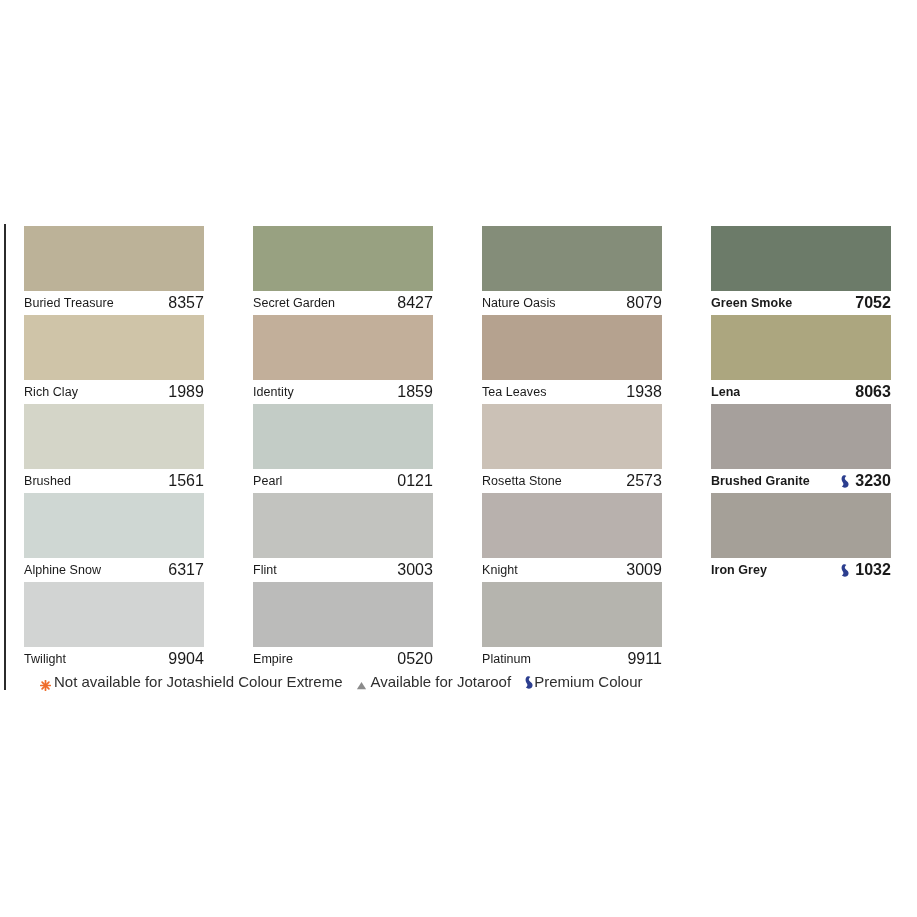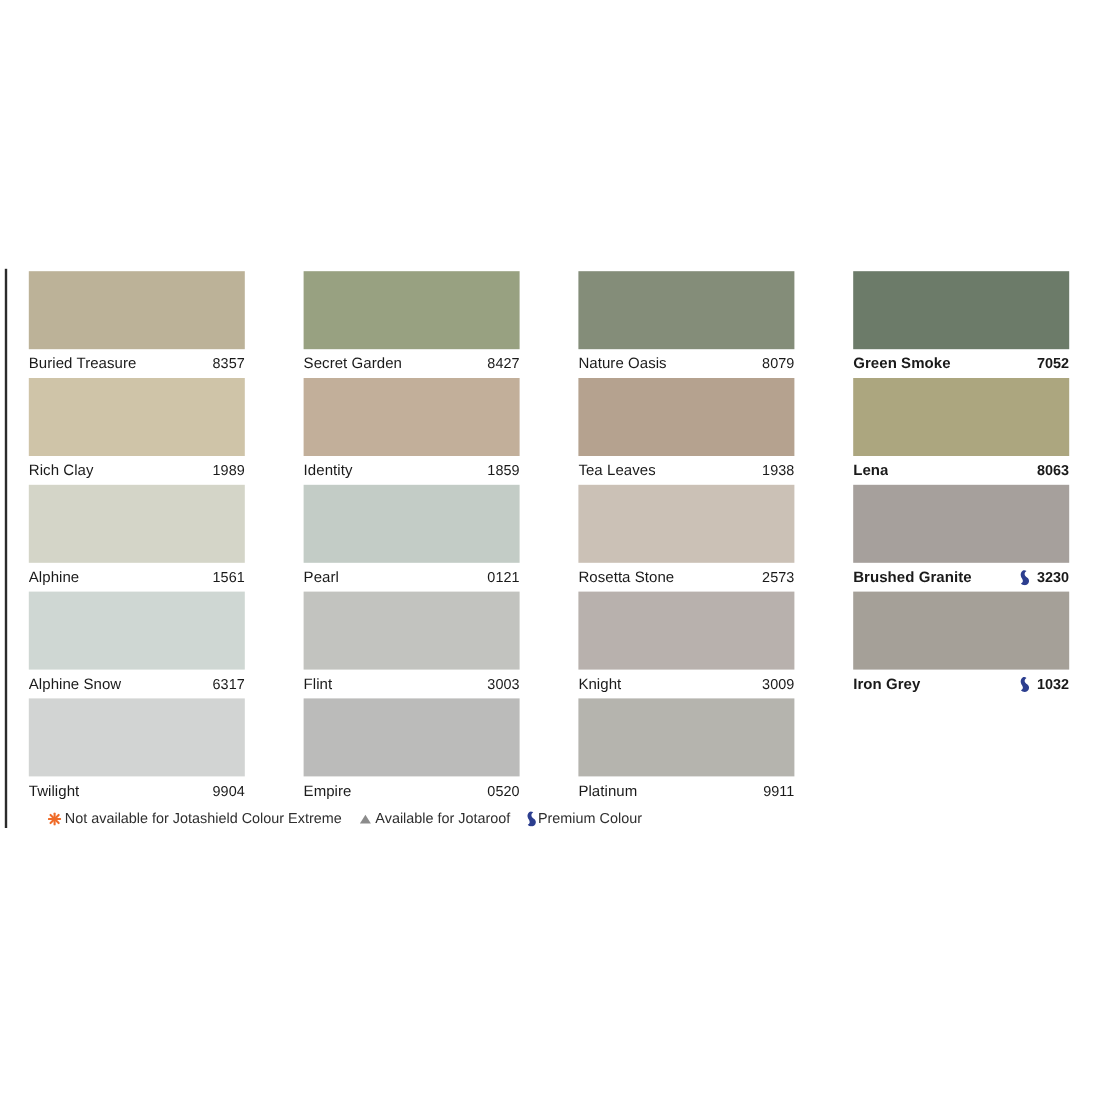"8357" .swatch-code { font-size: 12px -> 16px }
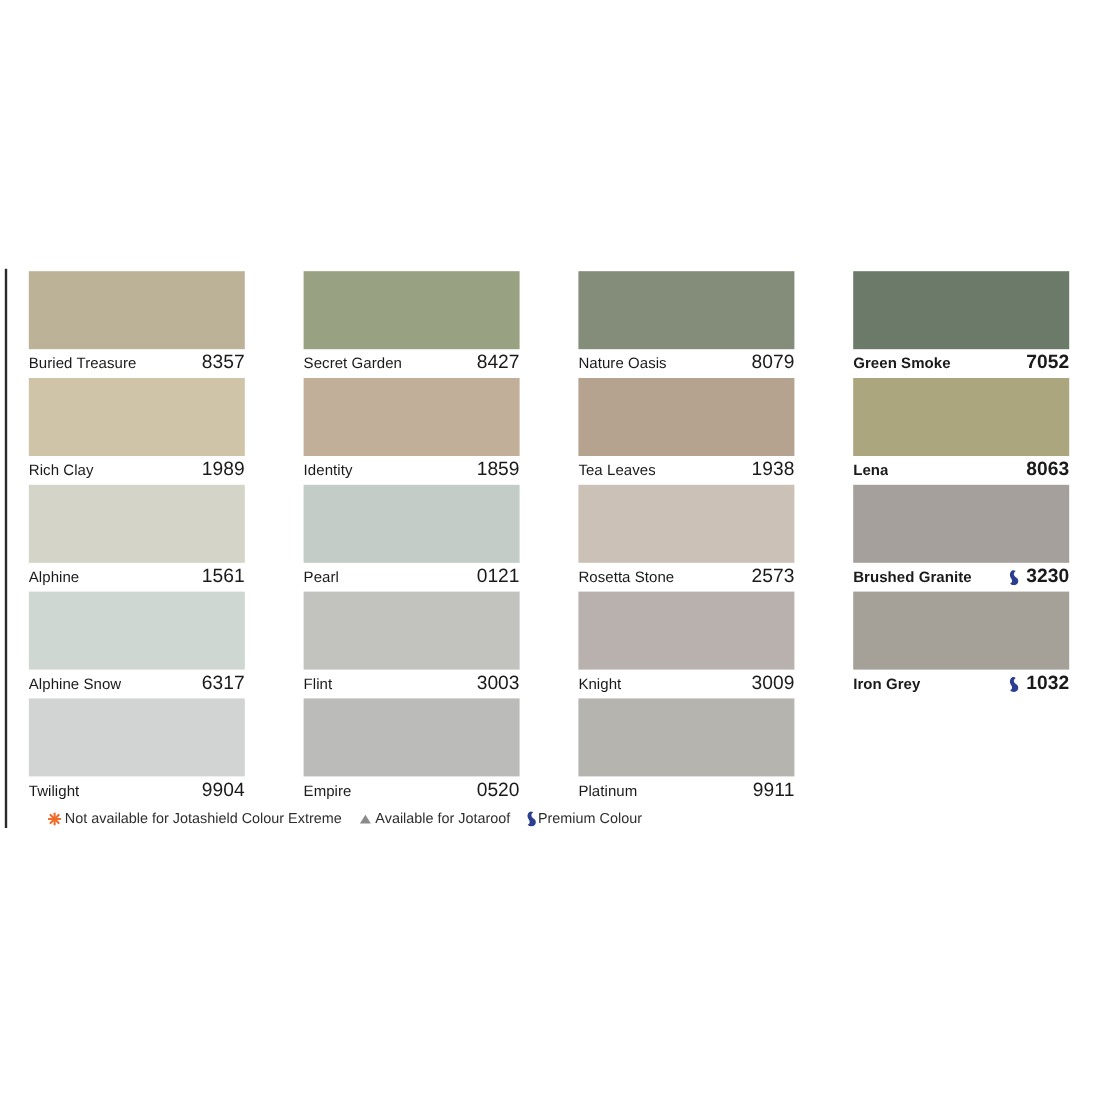"Alphine" span.swatch-name { text: Alphine -> Brushed }
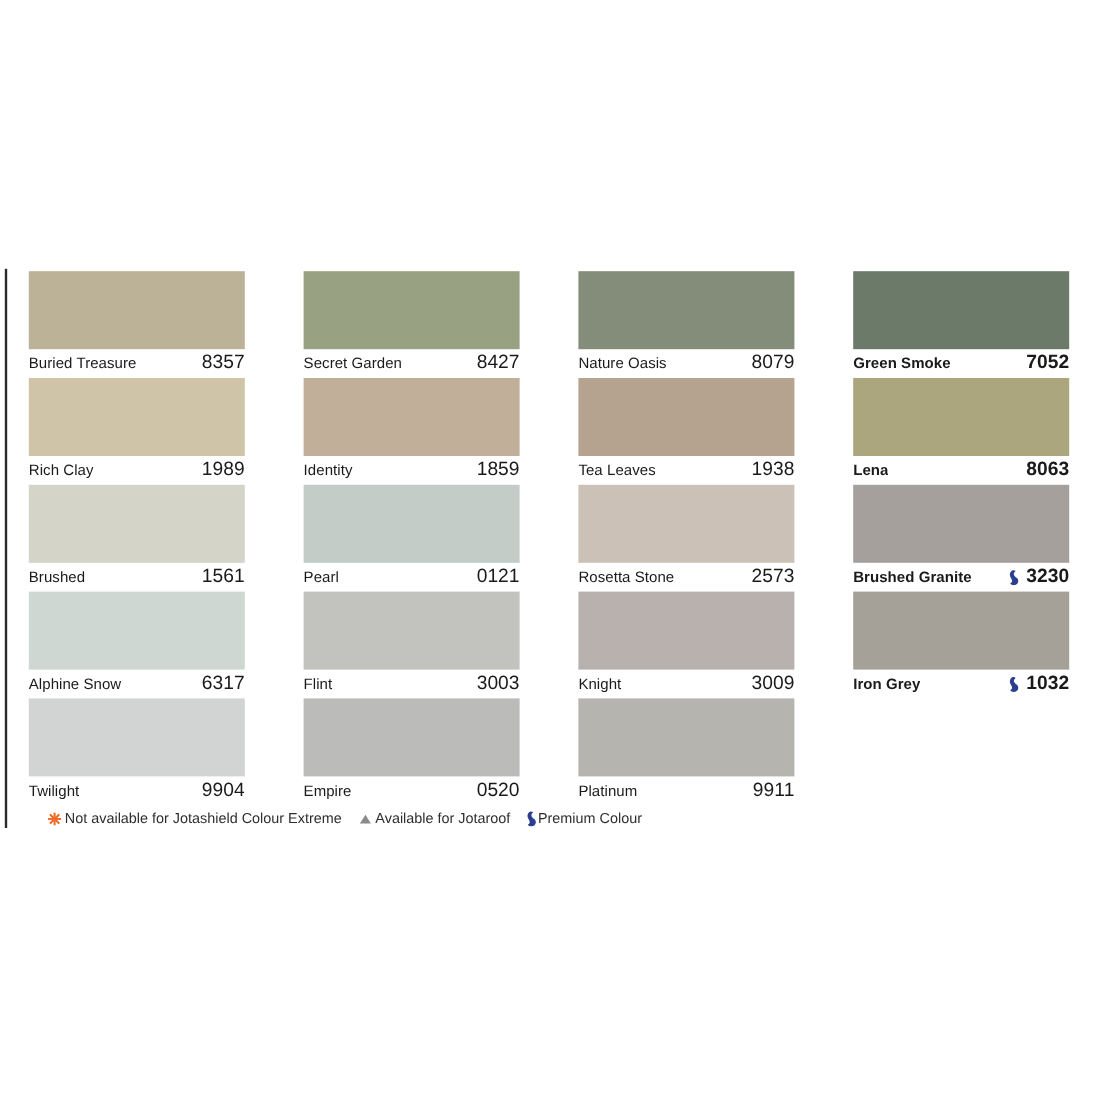"Not available for Jotashield Colour" .legend { font-size: 12px -> 15px }
